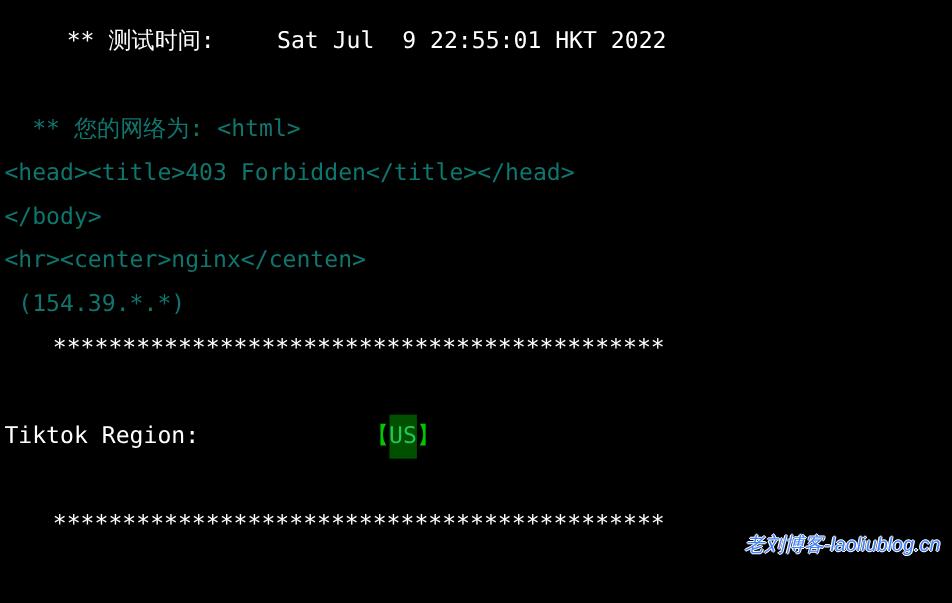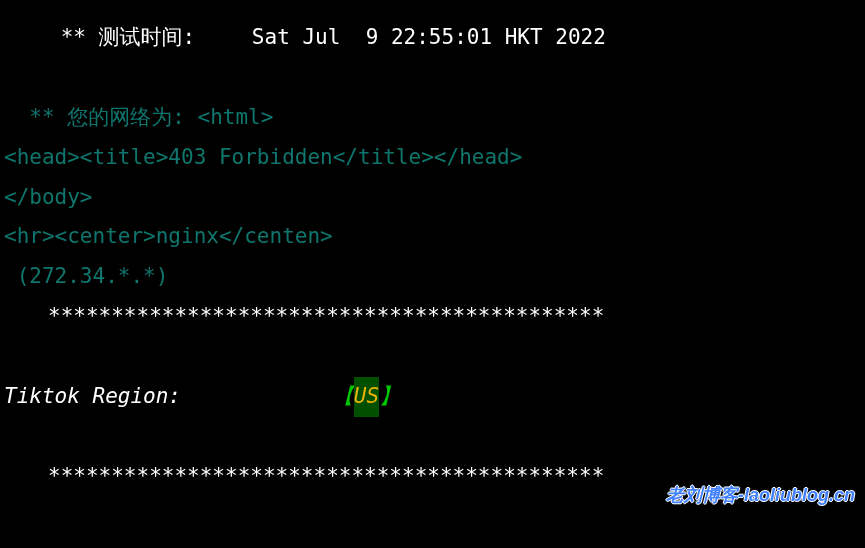"(272.34.*.*)" div.line { text: 272.34 -> 154.39 }
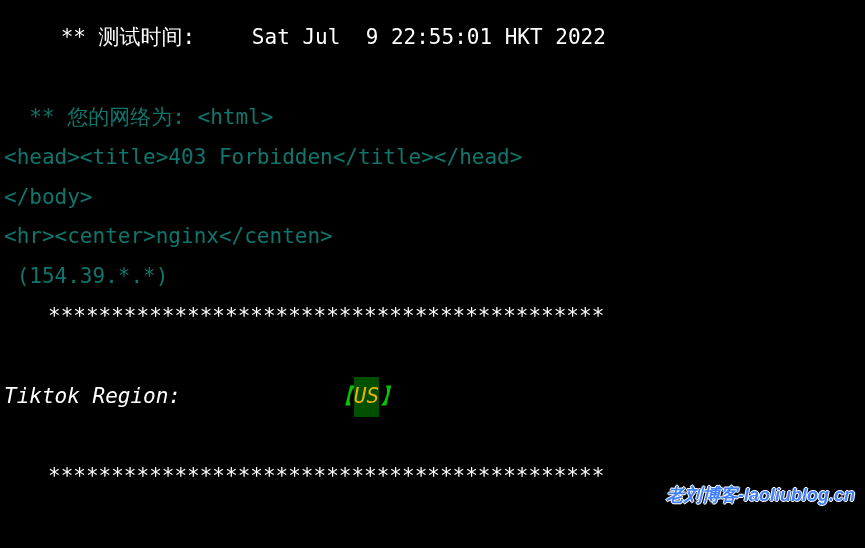"Tiktok Region:" .region-line { font-style: italic -> none }
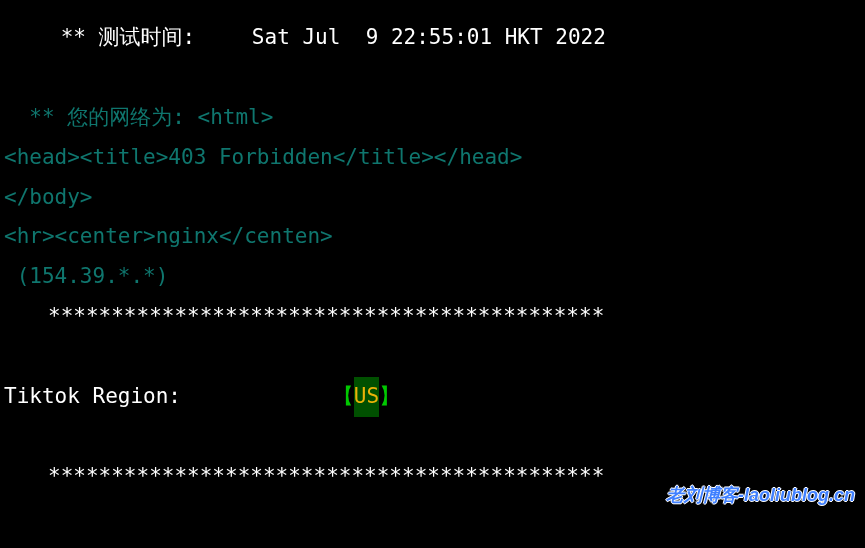"US" .region-value { color: #eab308 -> #22c55e }
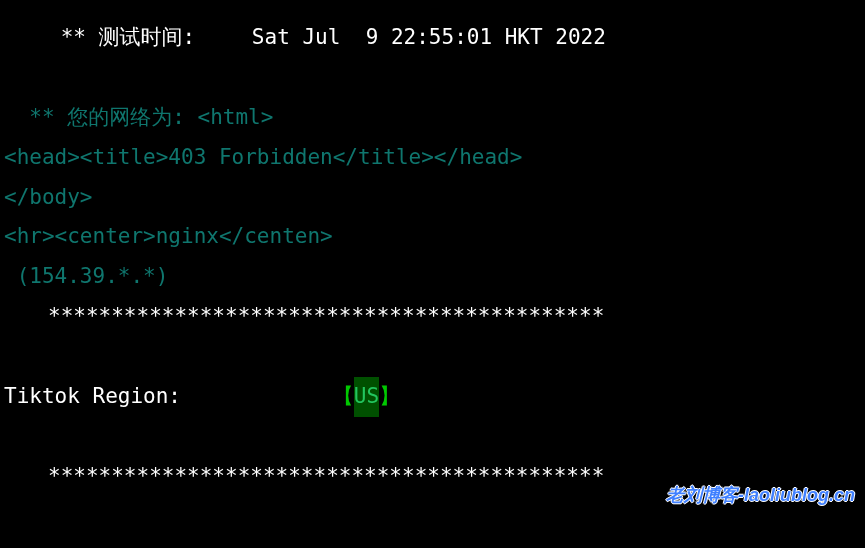"老刘博客-laoliublog.cn" .watermark { font-weight: bold -> normal }
